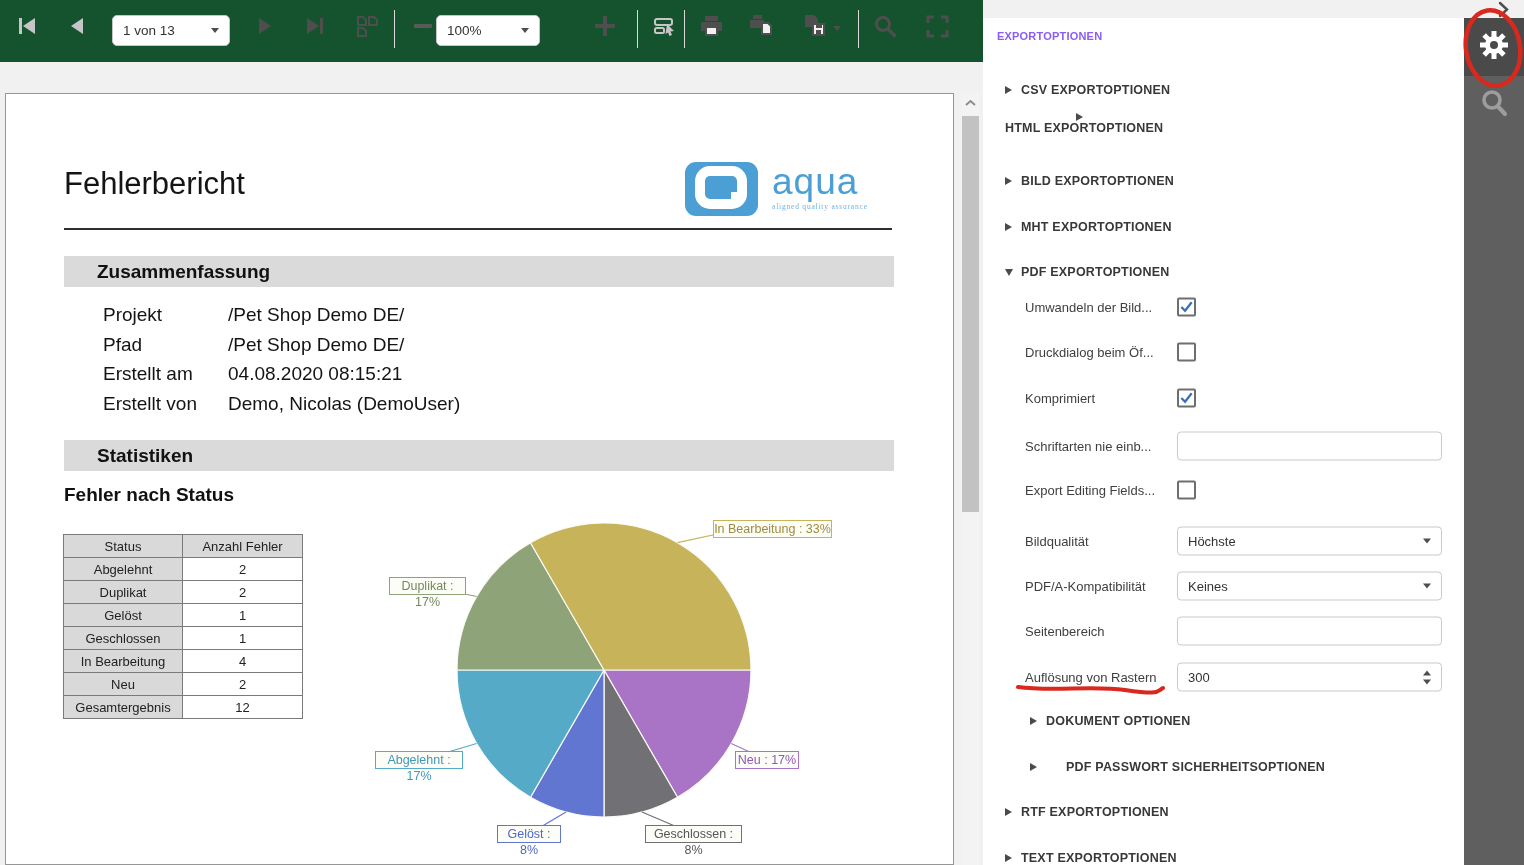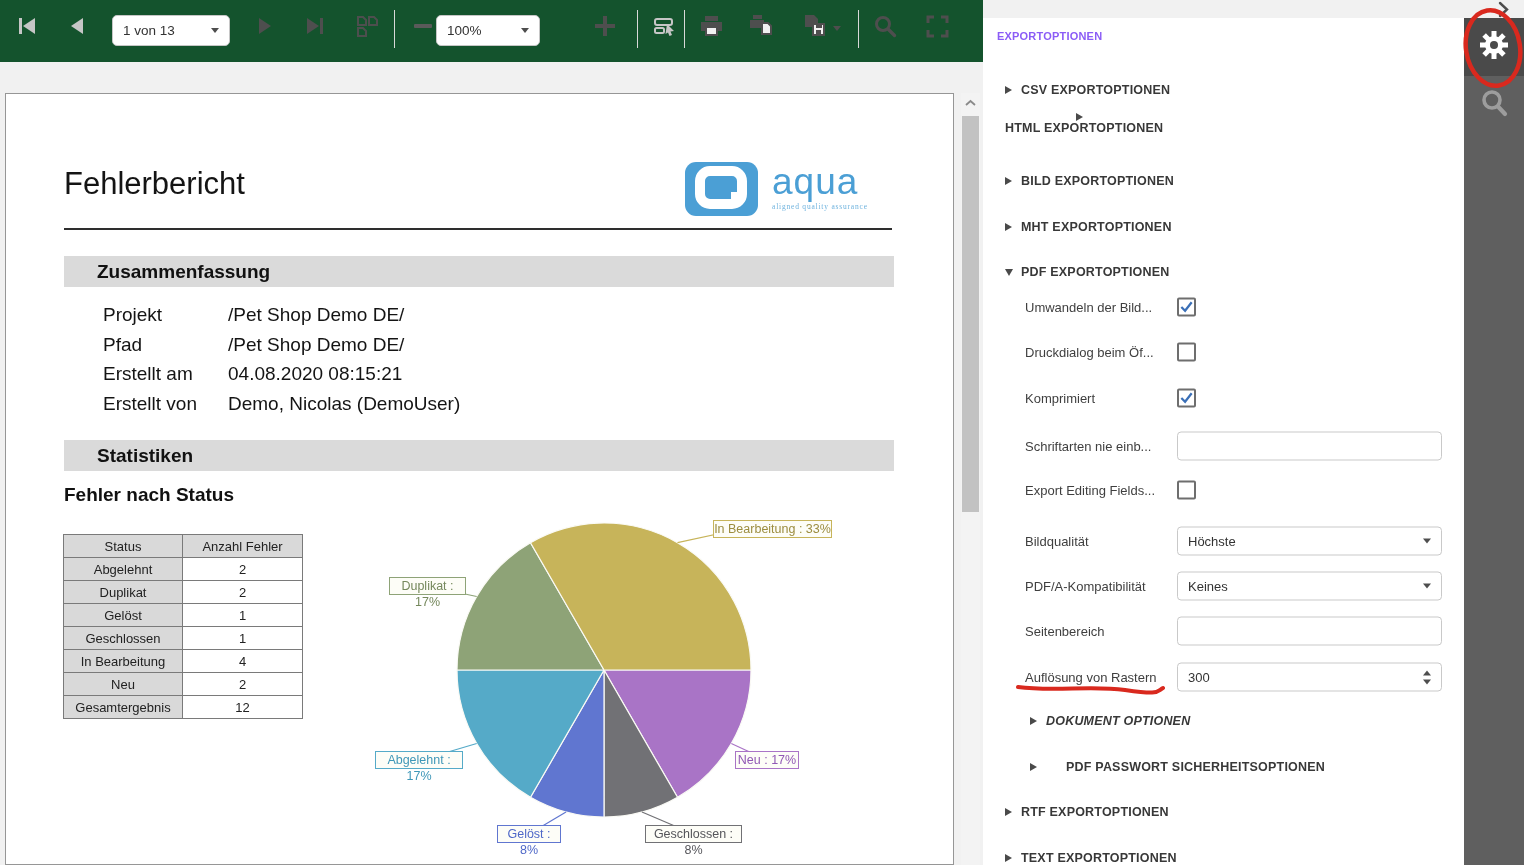"DOKUMENT OPTIONEN" div.sec-row { font-style: italic -> none }
